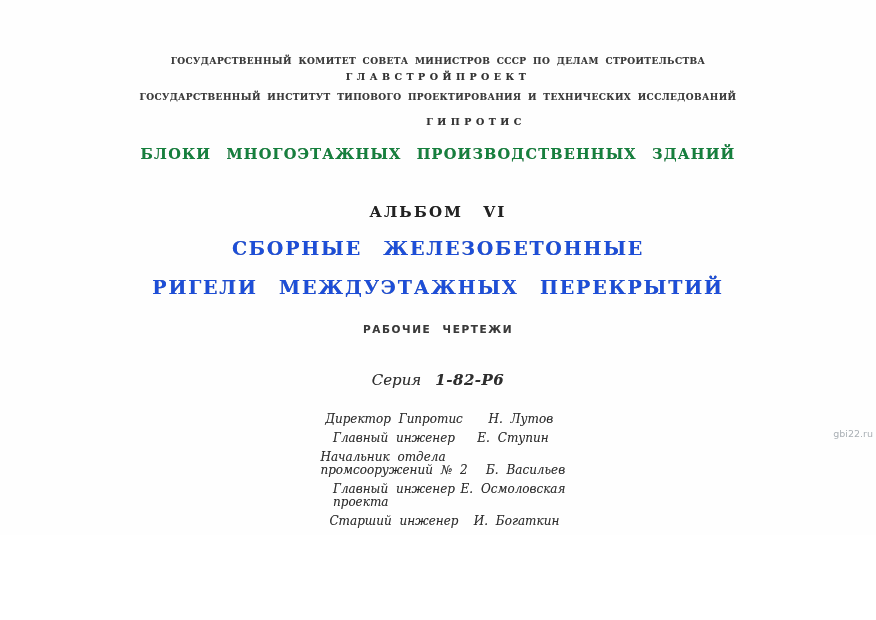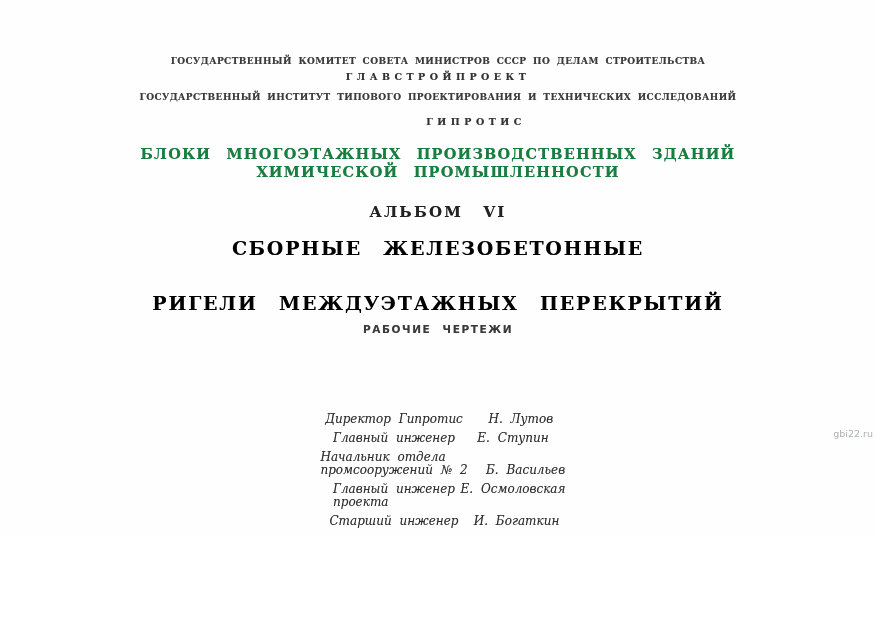"ХИМИЧЕСКОЙ ПРОМЫШЛЕННОСТИ" div.abs { html: <div>ХИМИЧЕСКОЙ ПРОМЫШЛЕННОСТИ</div> -> none }
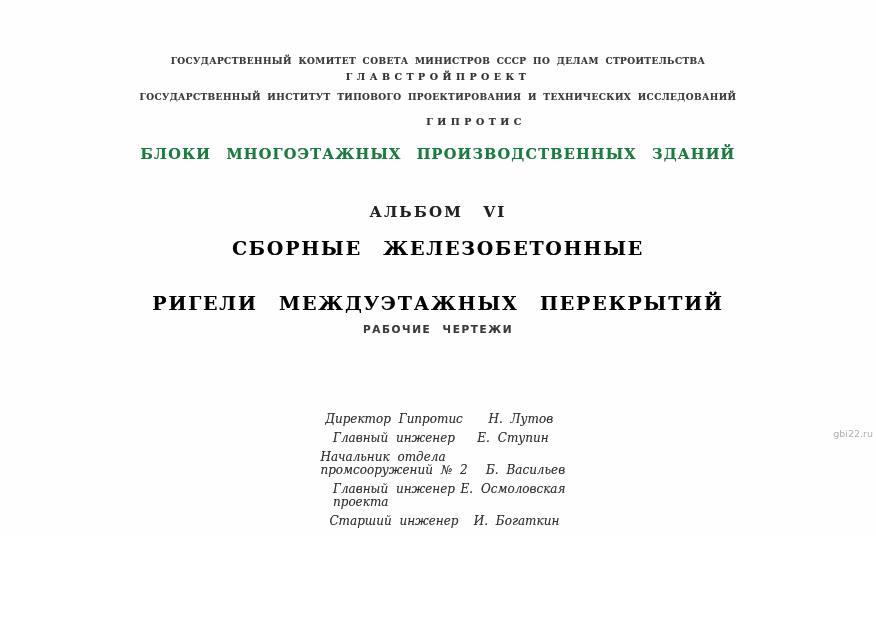"СБОРНЫЕ ЖЕЛЕЗОБЕТОННЫЕ" .subject { color: #000000 -> #1d4ed8 }
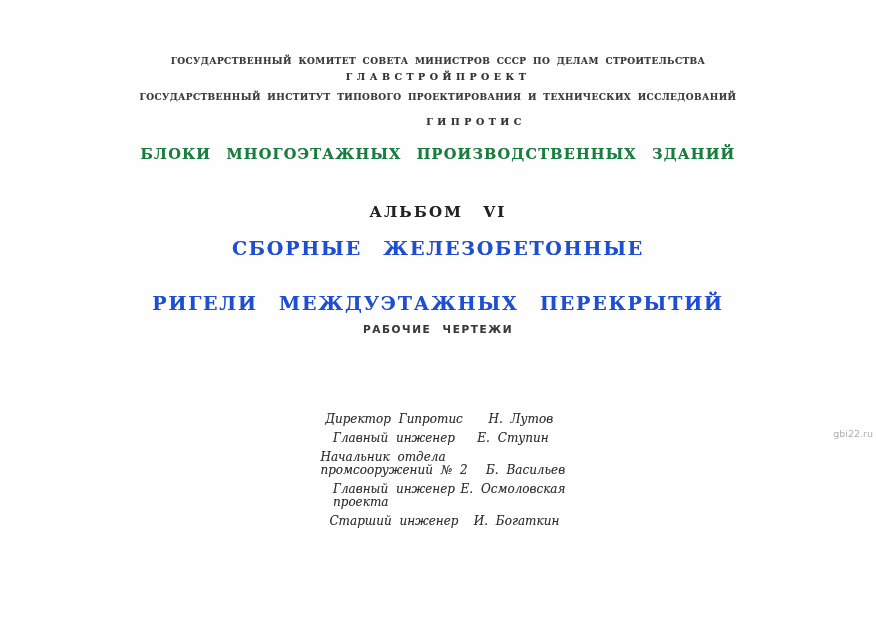"РИГЕЛИ МЕЖДУЭТАЖНЫХ ПЕРЕКРЫТИЙ" .subject-line2 { top: 292px -> 276px }
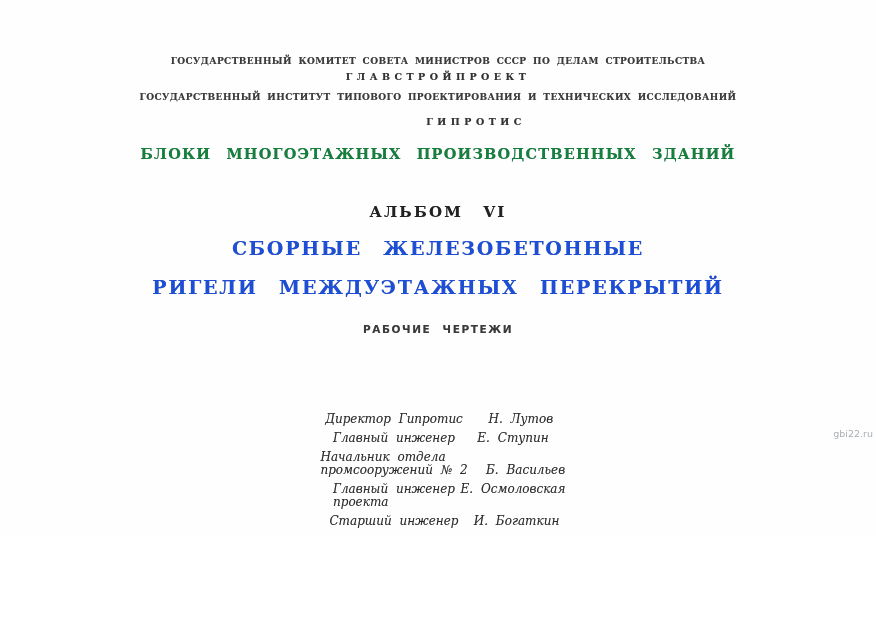"Серия 1-82-Р6" div.abs { html: none -> <div> <span>Серия</span><span>1-82-Р6</span> </div> }
